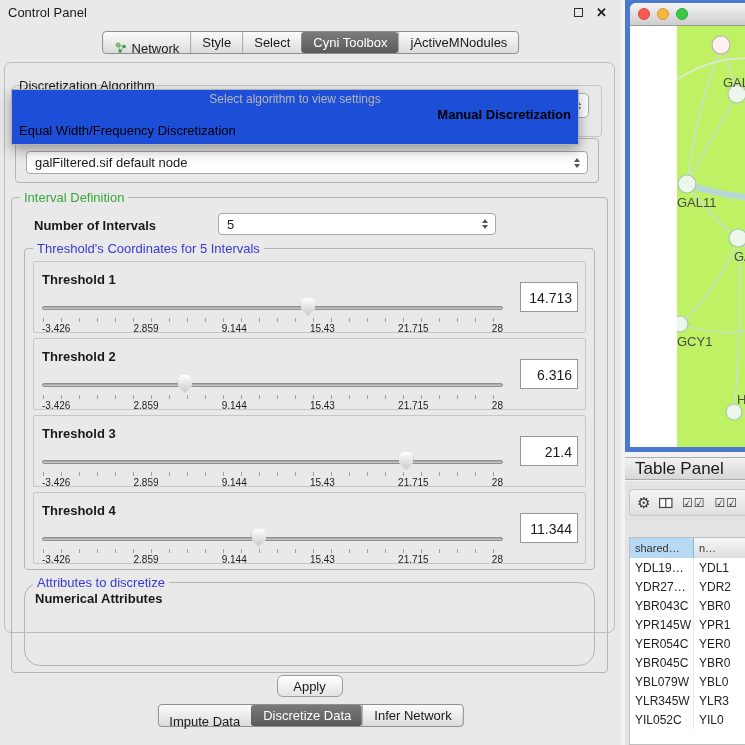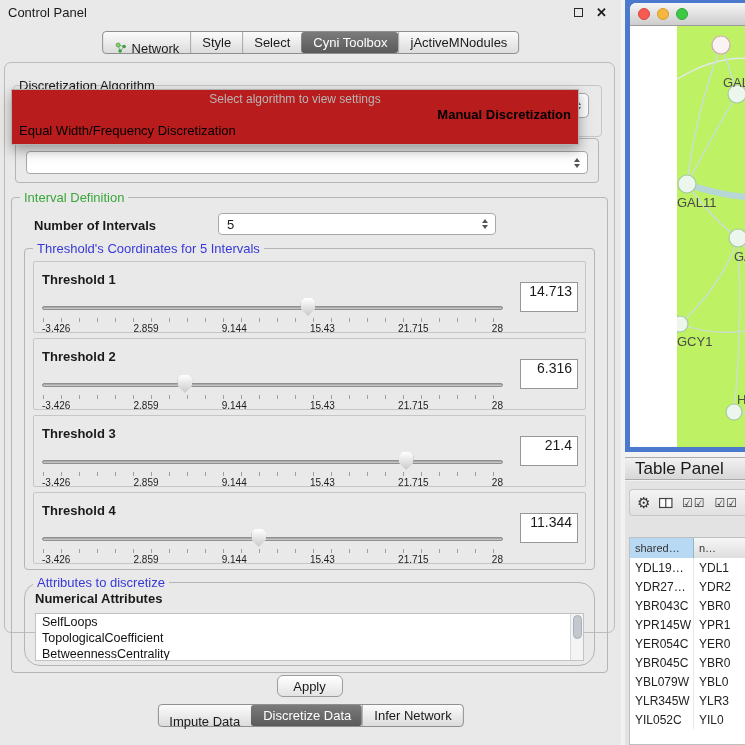"Select algorithm to view settings" .popup { background: #b91c1c -> #1d4ed8 }
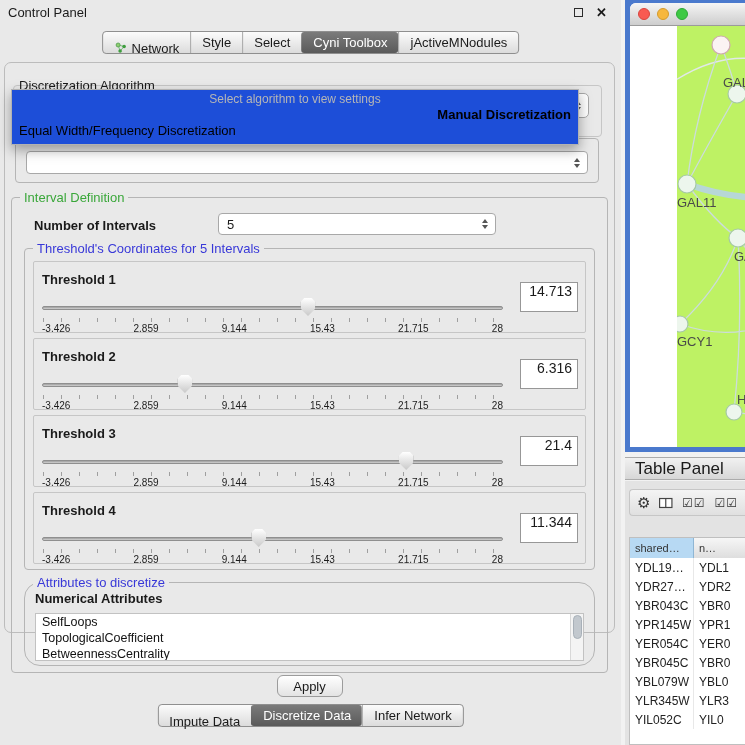"galFiltered.sif default node" span { html: none -> <span>galFiltered.sif default node</span> }
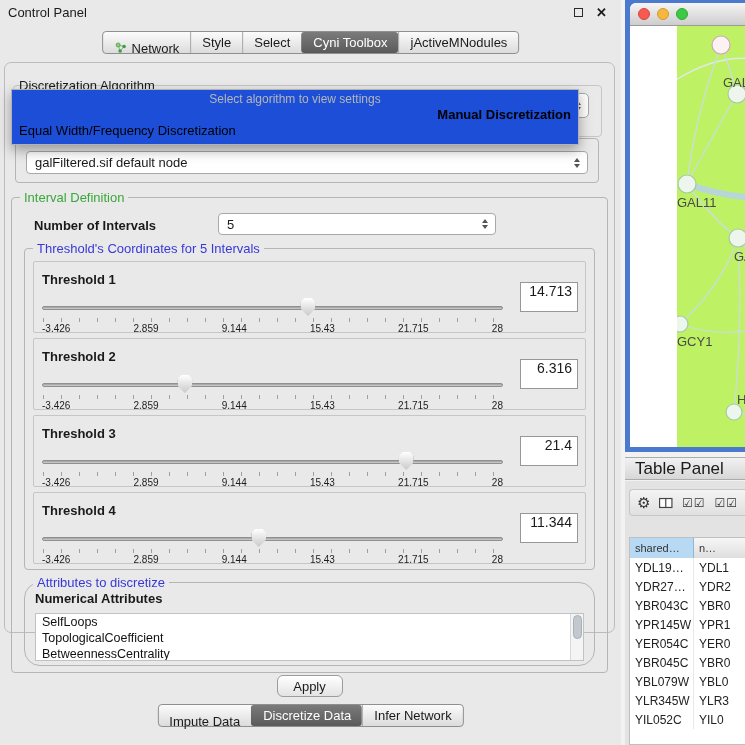"14.713" .value-box { padding: 0 5px 0 0 -> 7px 5px 0 0 }
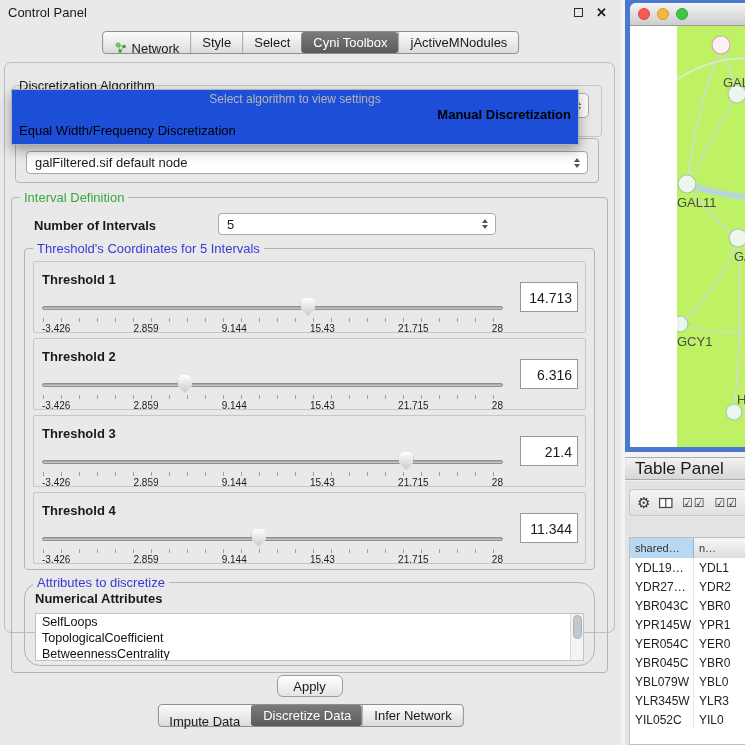"SelfLoops" div.attr-list { html: <div> <div> <div></div> </div> <div>SelfLoops</div> <div>TopologicalCoefficient</div> <div>BetweennessCentrality</div> </div> -> none }
